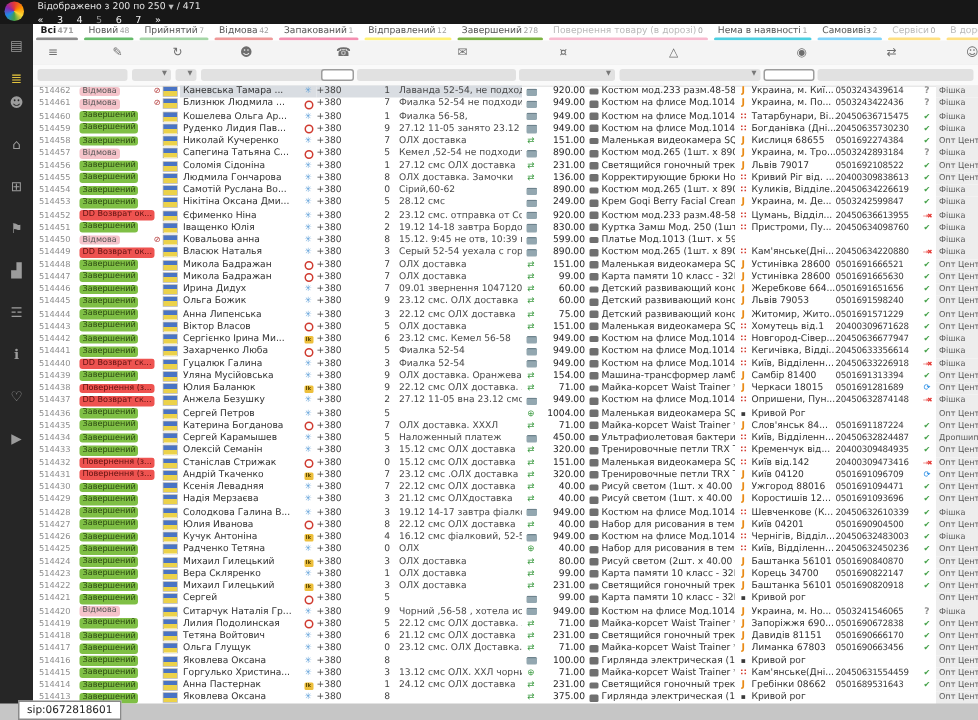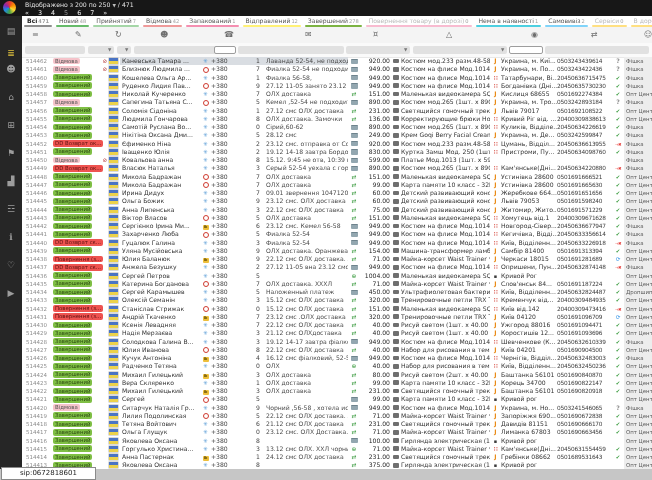"sip:0672818601" .sip { left: 1px -> 12px; padding: 0 18px -> 0 5px }
